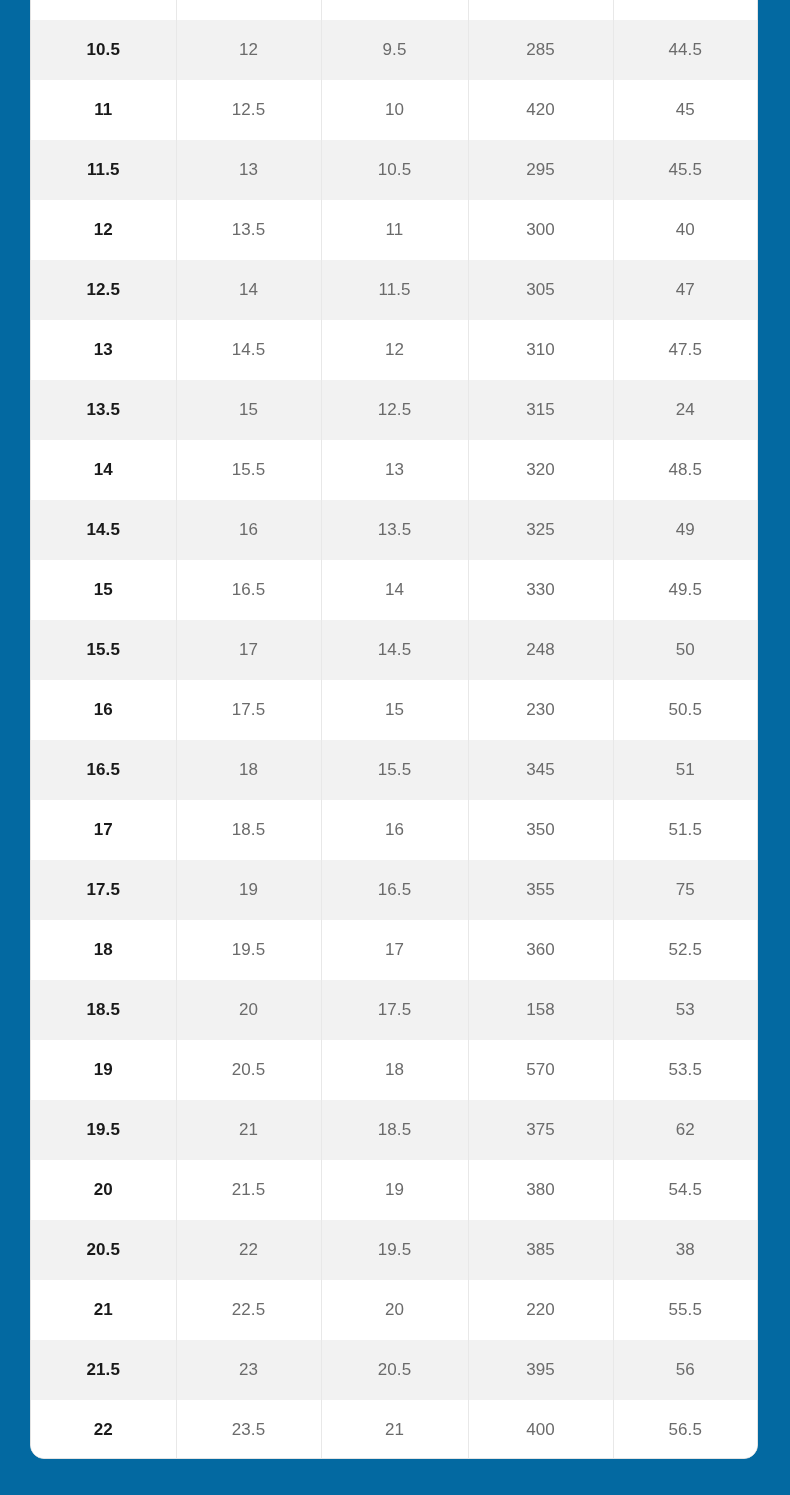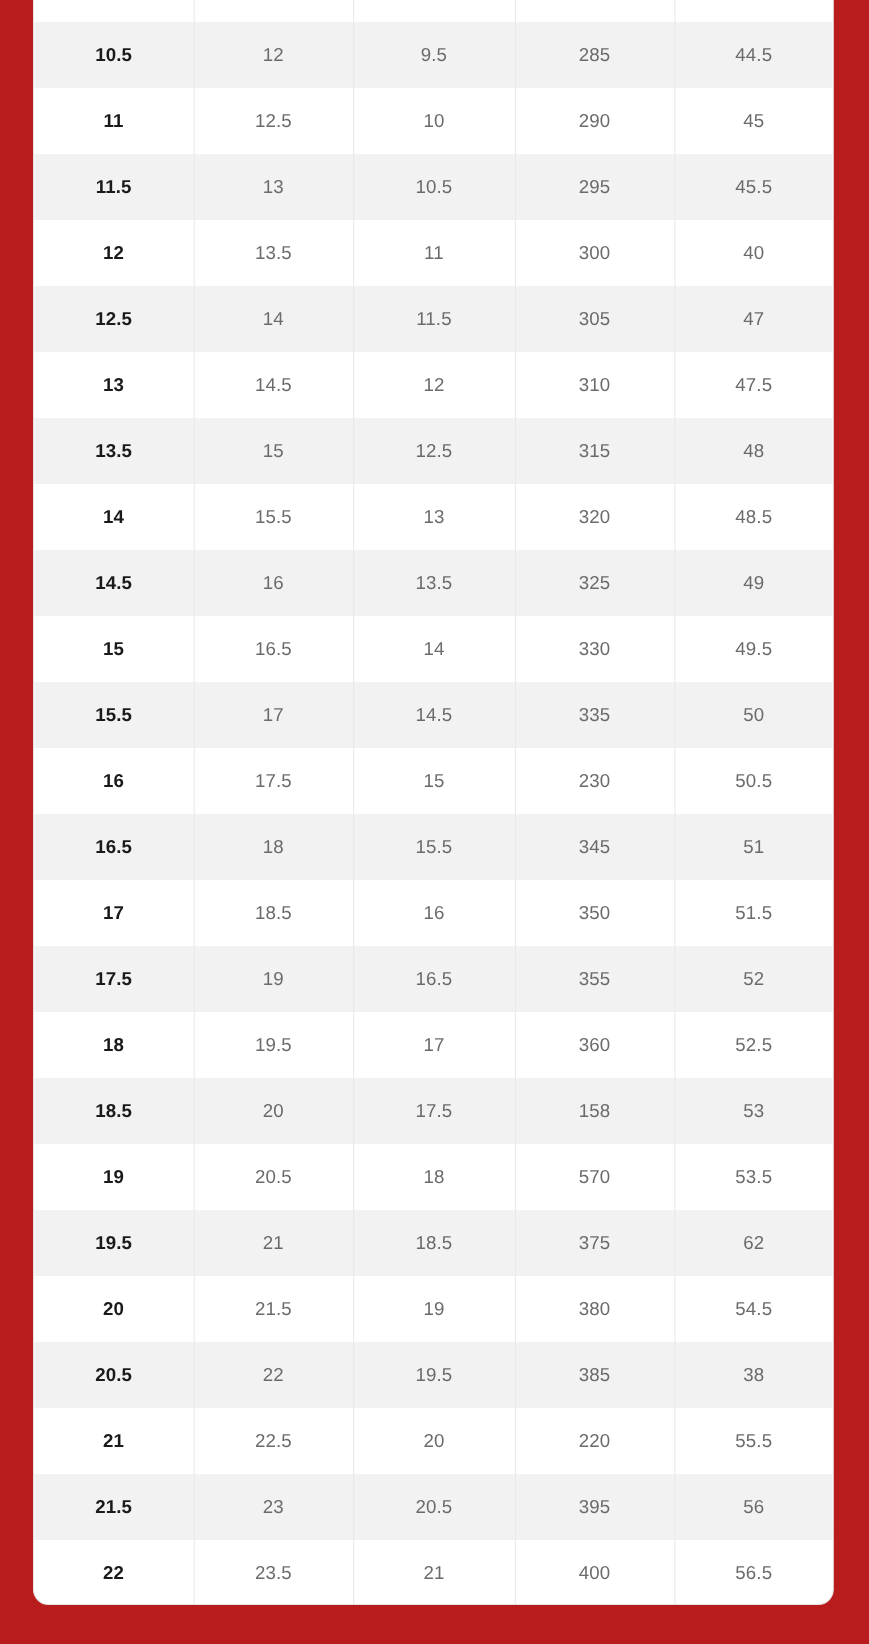"10.5" #page { background: #b91c1c -> #0369a1 }
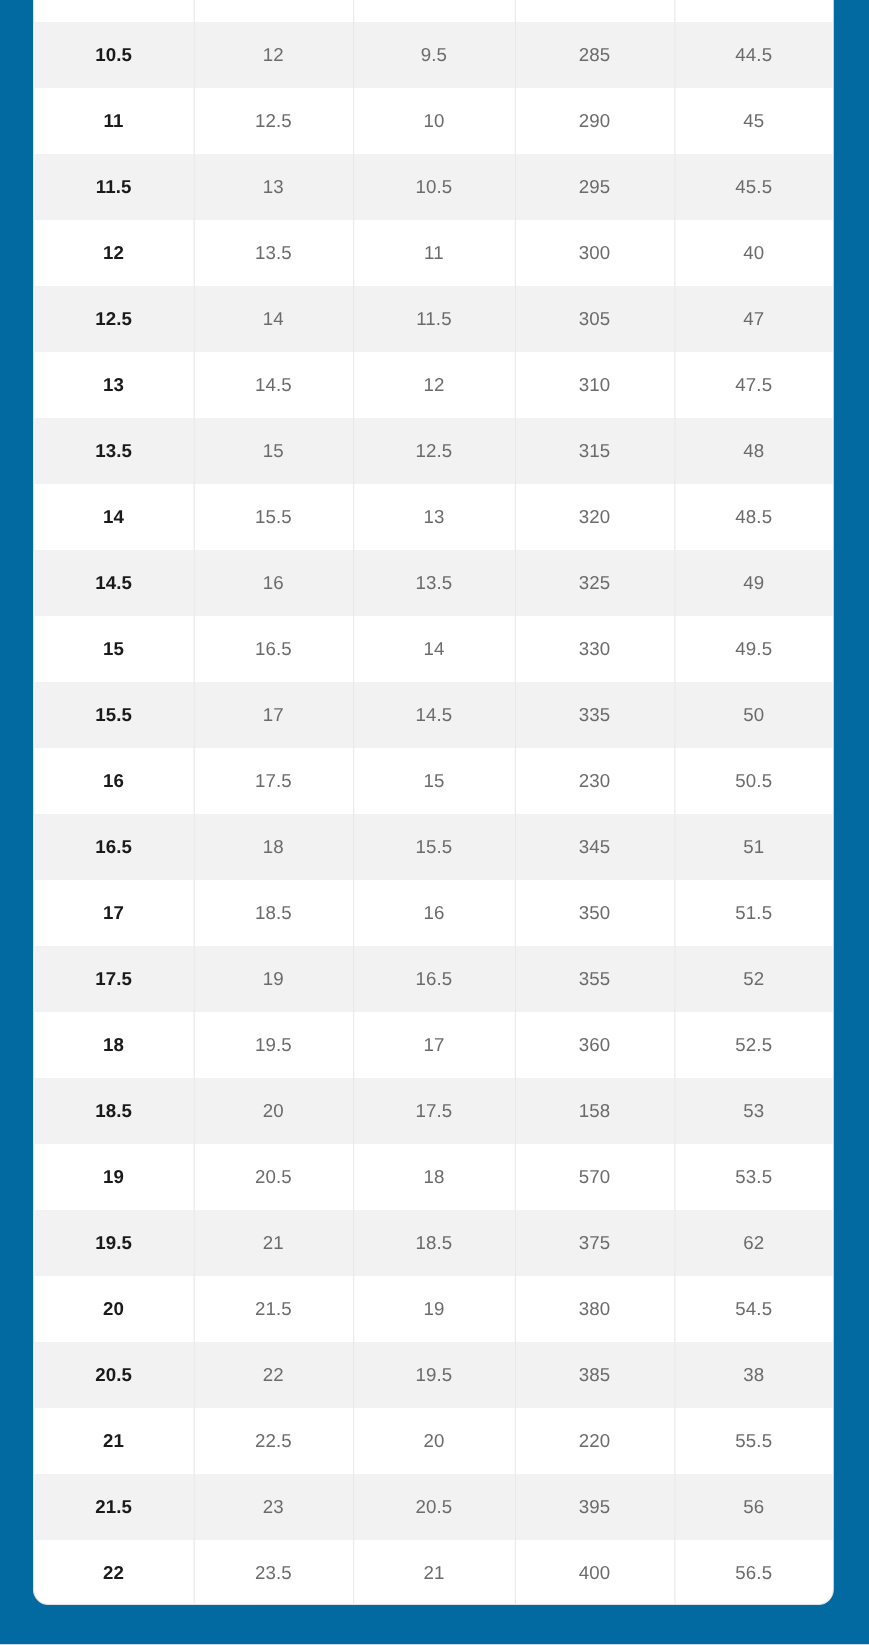"290" td { text: 290 -> 420 }
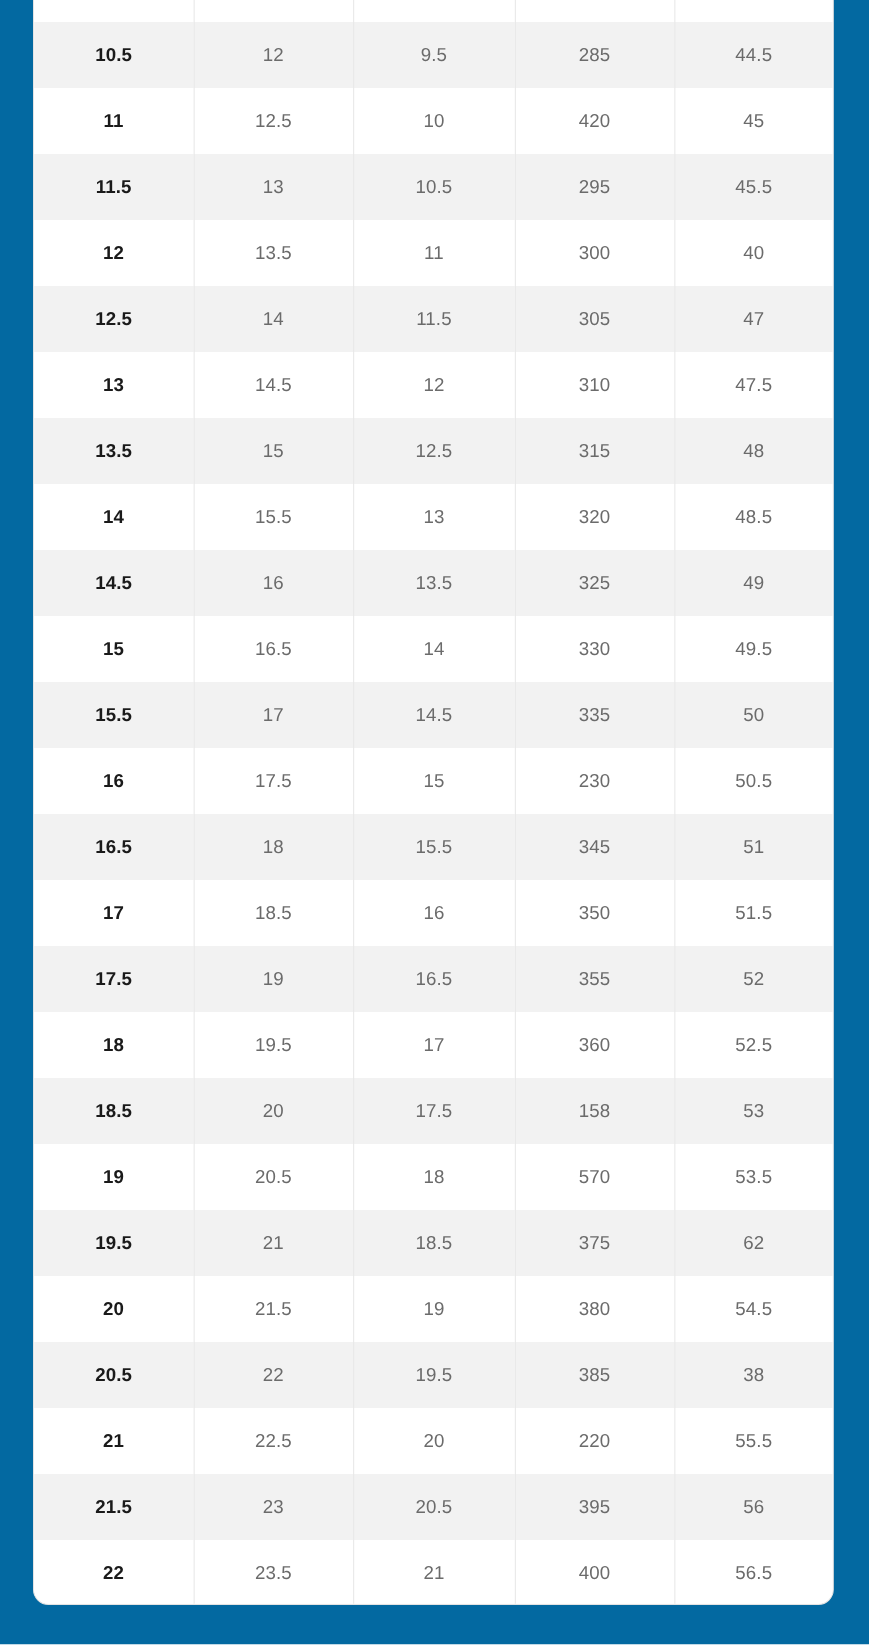"48" td { text: 48 -> 24 }
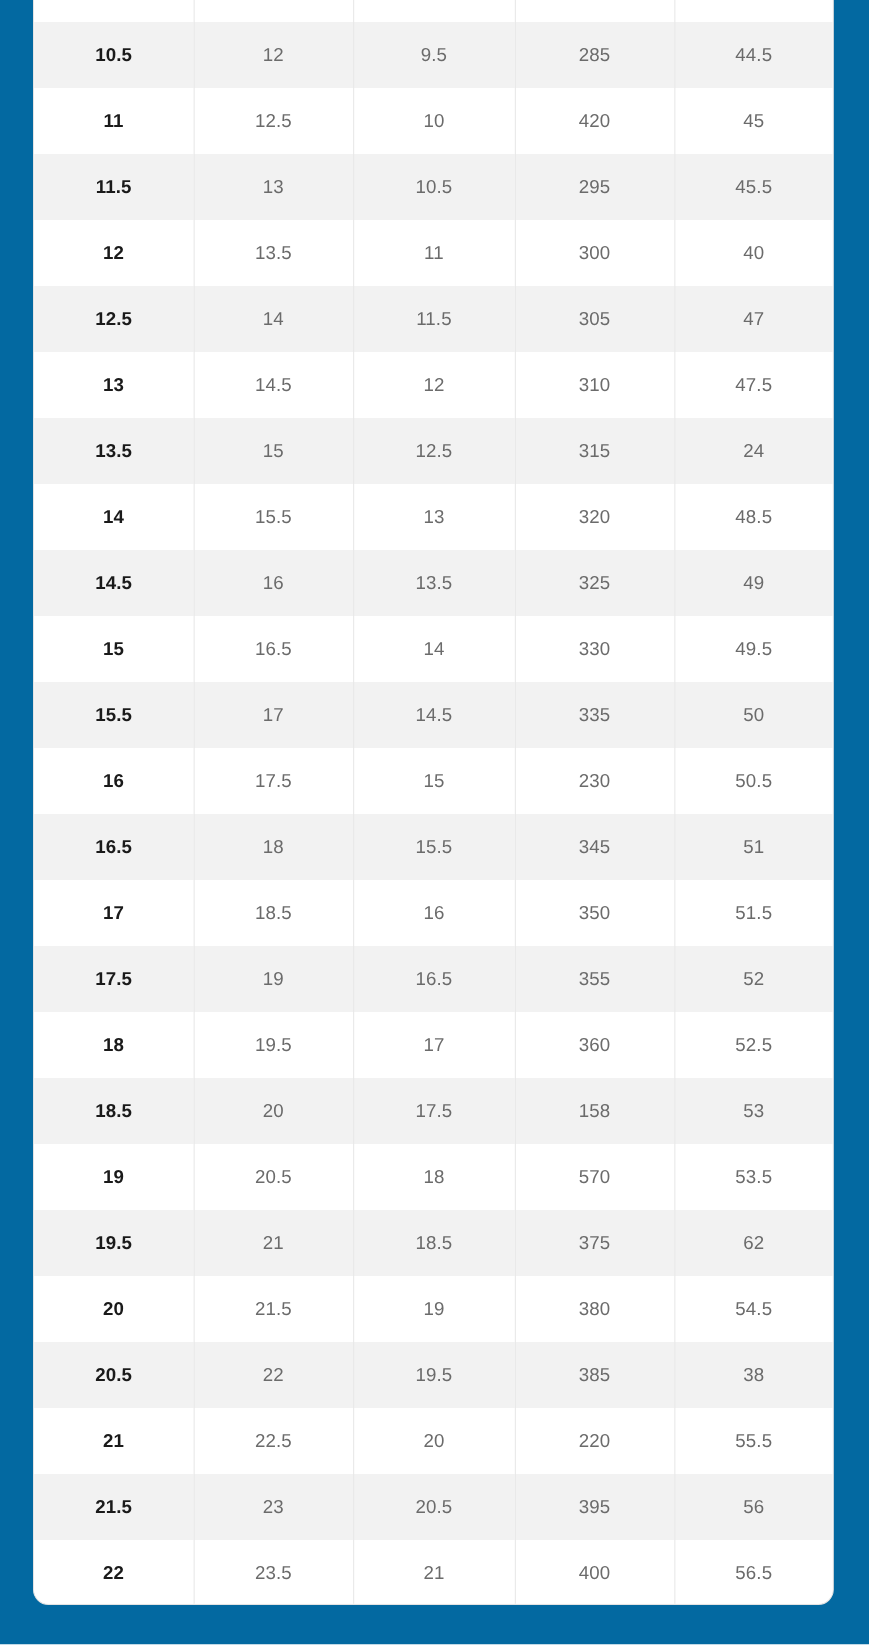"335" td { text: 335 -> 248 }
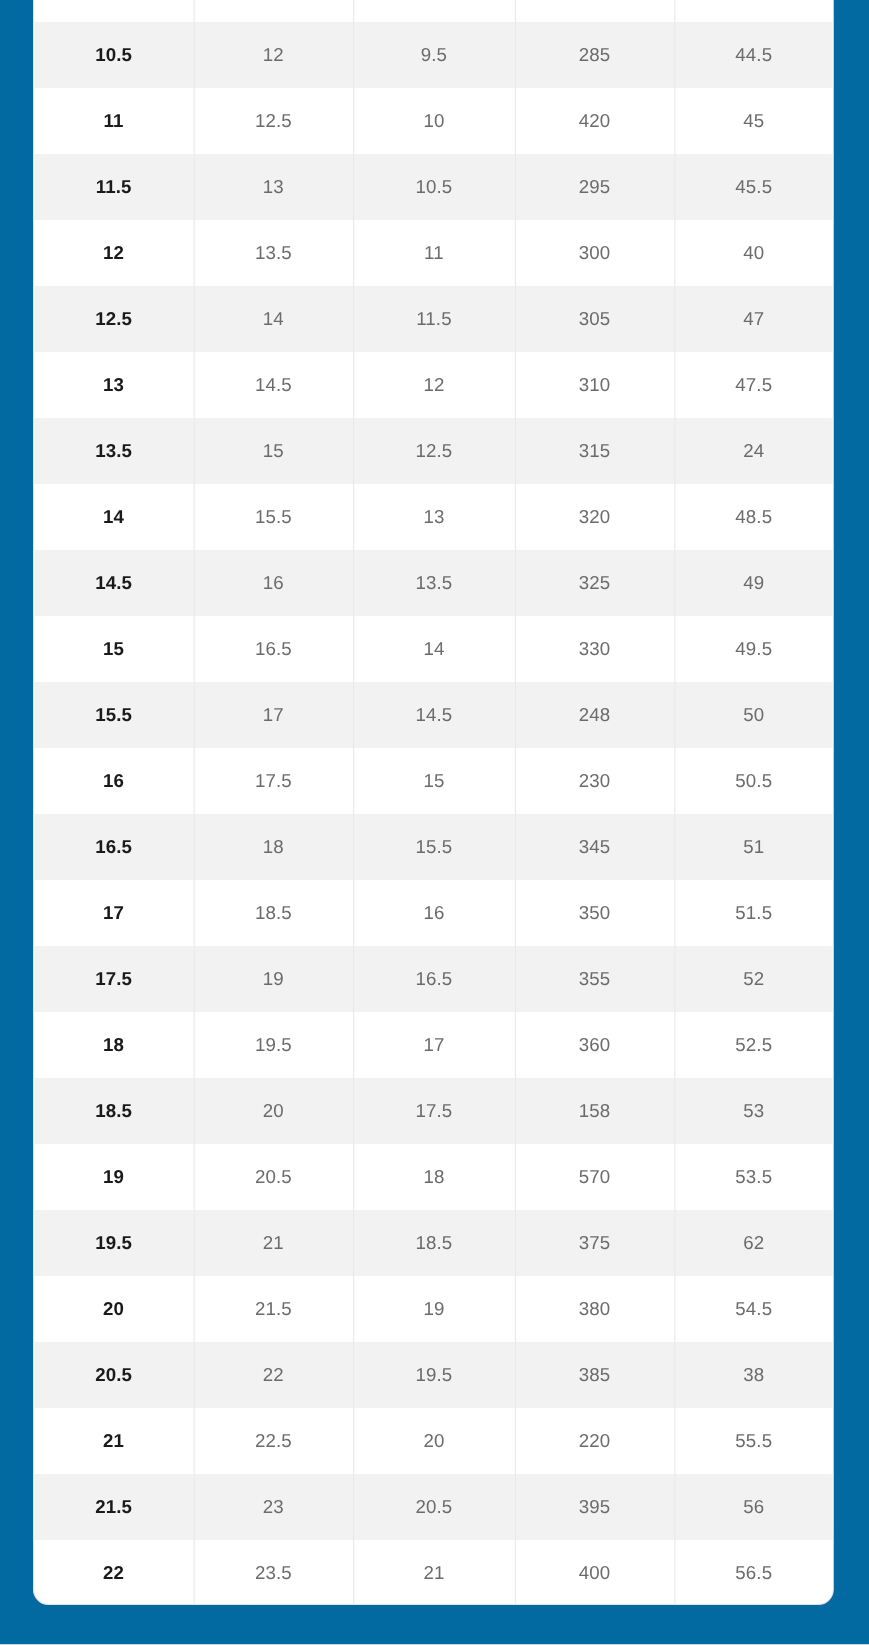"52" td { text: 52 -> 75 }
